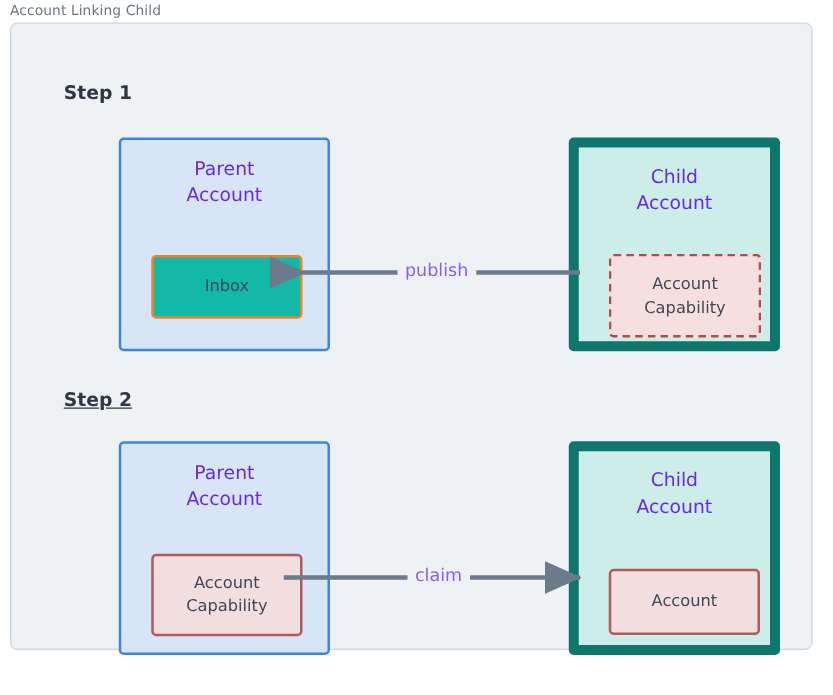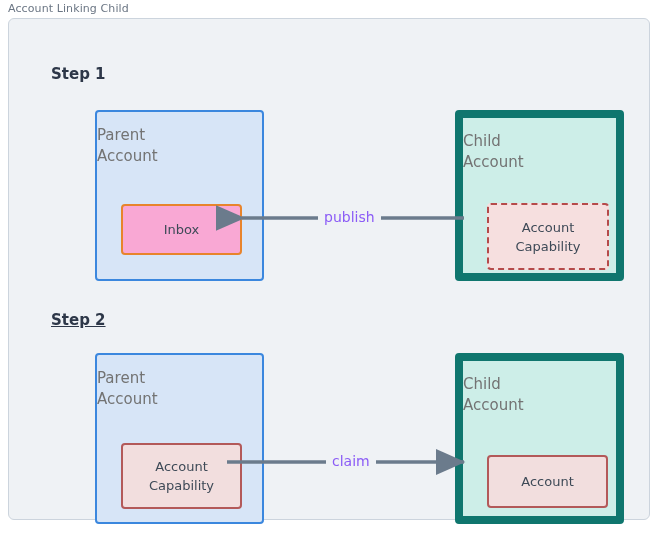"Parent" .account-box .account-title { color: #737373 -> #6d28d9; text-align: none -> center }
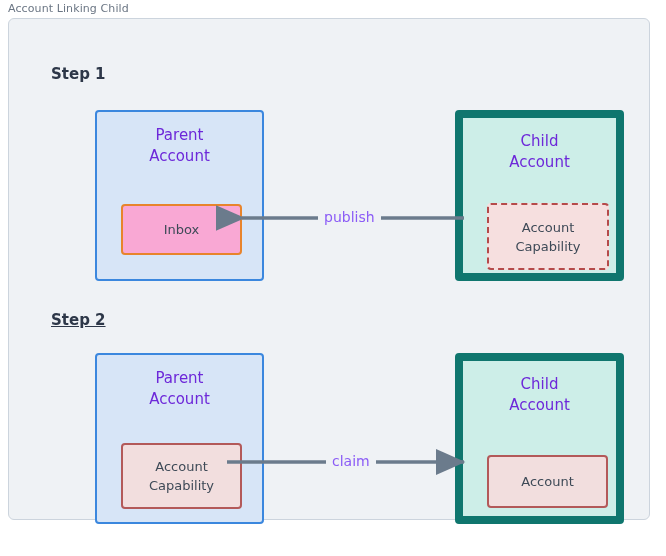"Inbox" .inbox-style { background: #f9a8d4 -> #14b8a6 }
